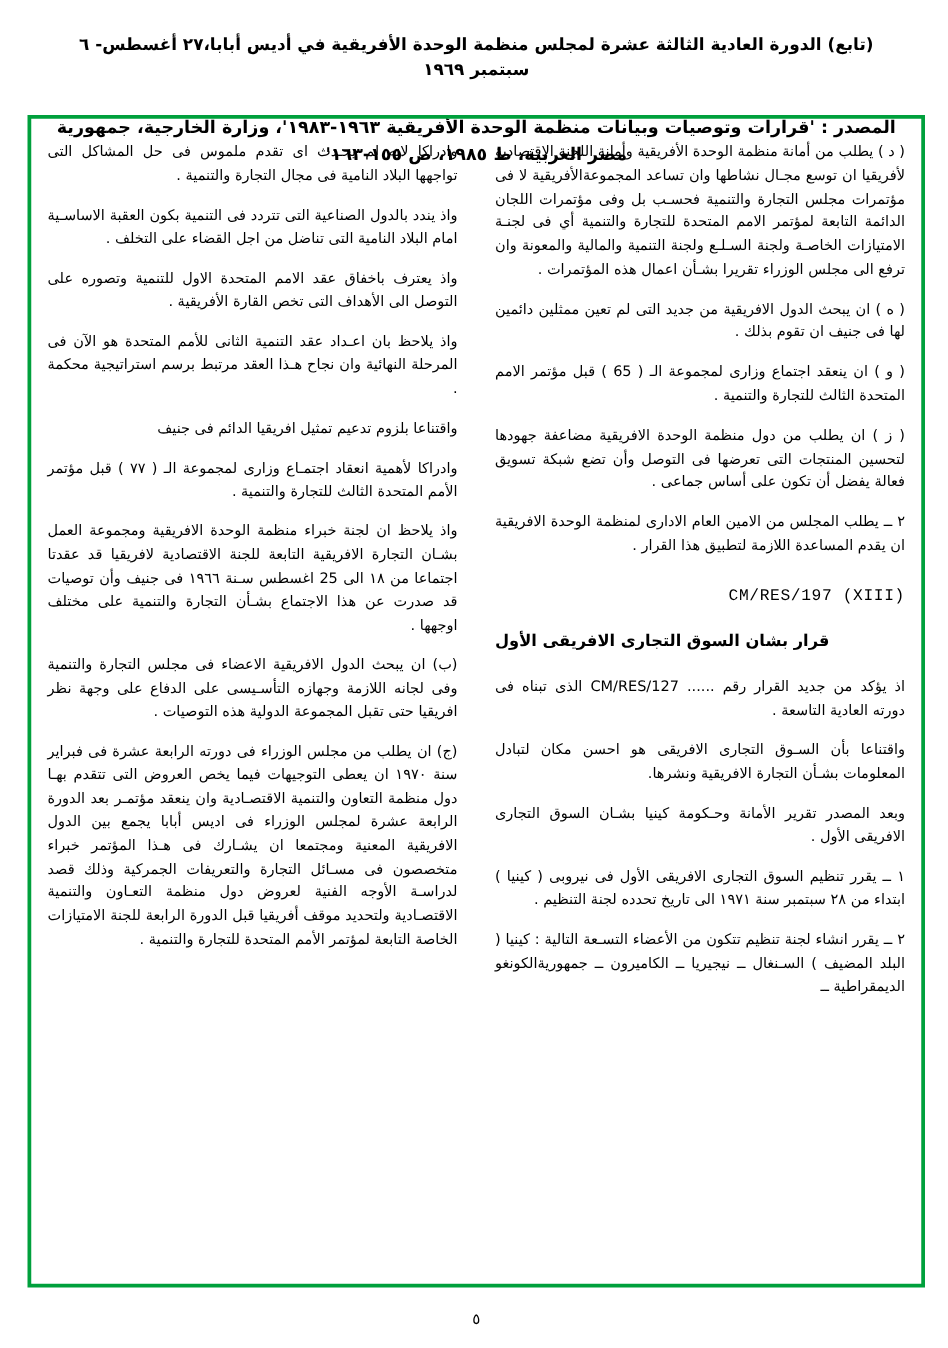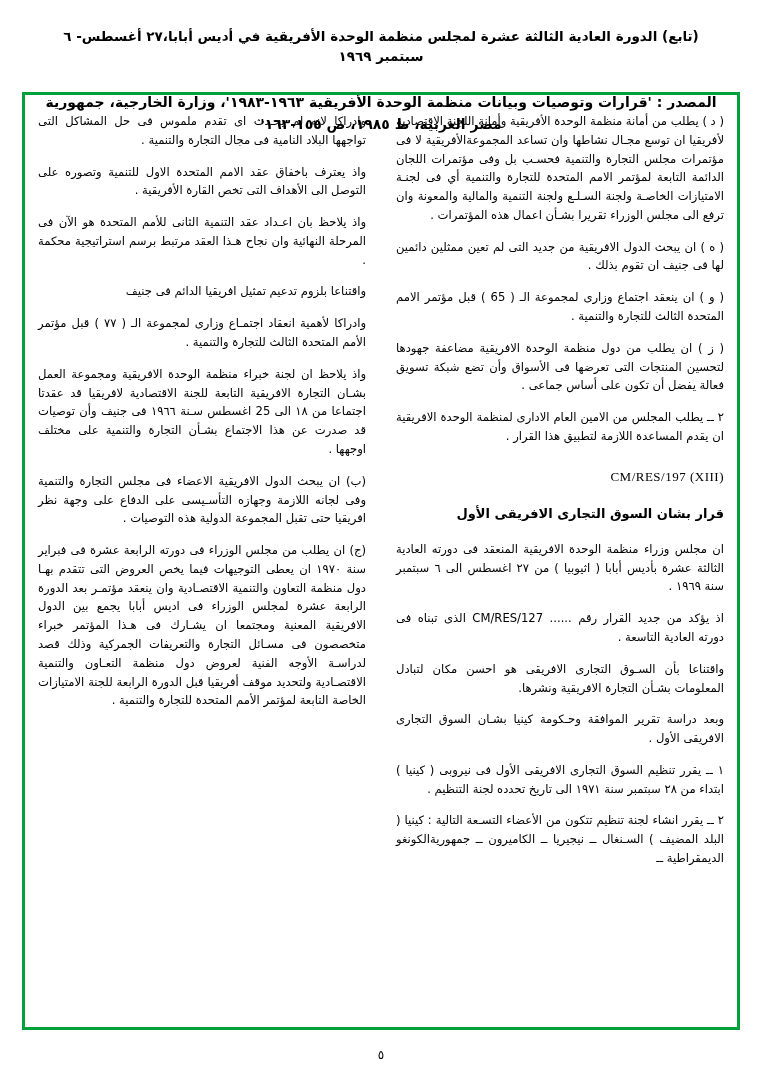"واذ يندد بالدول الصناعية التى" p { html: none -> <p>واذ يندد بالدول الصناعية التى تتردد فى التنمية بكون العقبة الاساسـية امام البلاد النامية التى تناضل من اجل القضاء على التخلف .</p> }
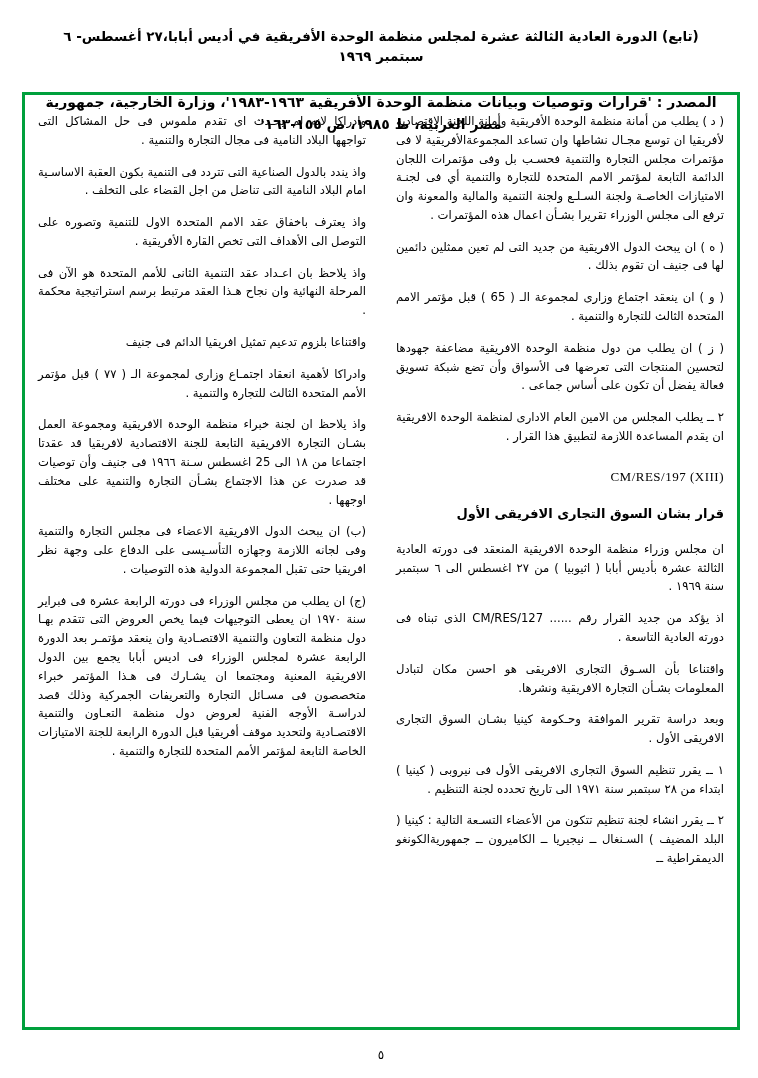"( ز ) ان يطلب" p { text: الأسواق -> التوصل }
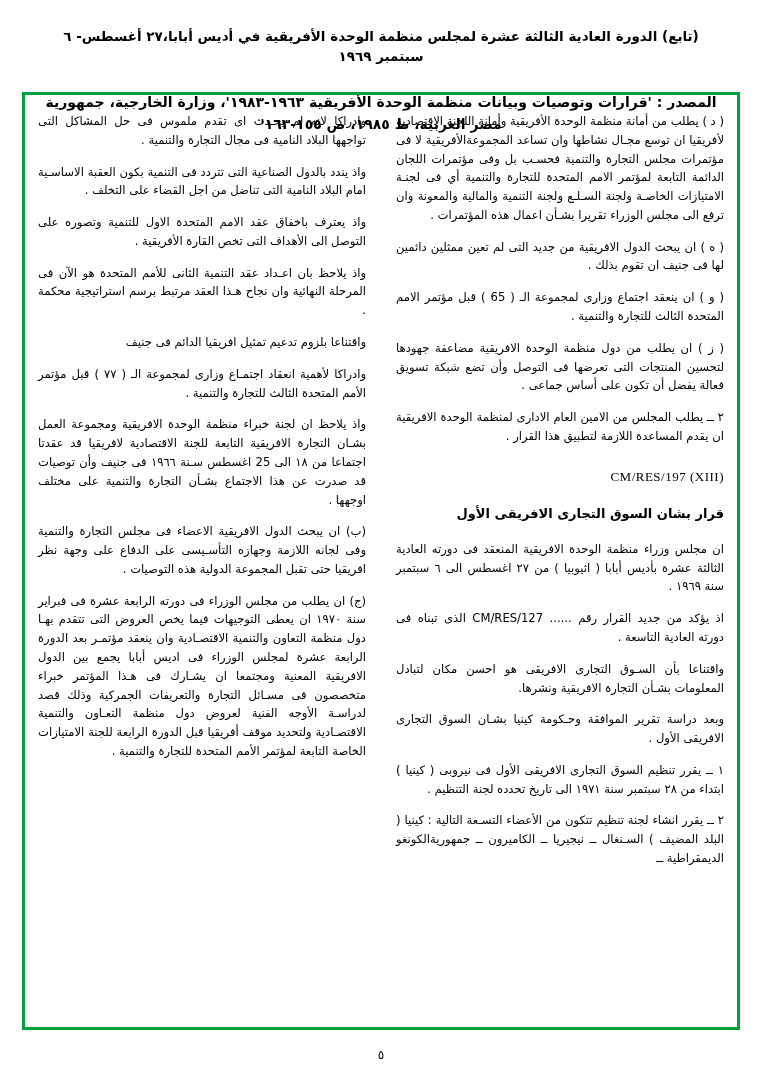"CM/RES/197 (XIII)" .res-code { font-family: Liberation Serif, serif -> Liberation Mono, monospace }
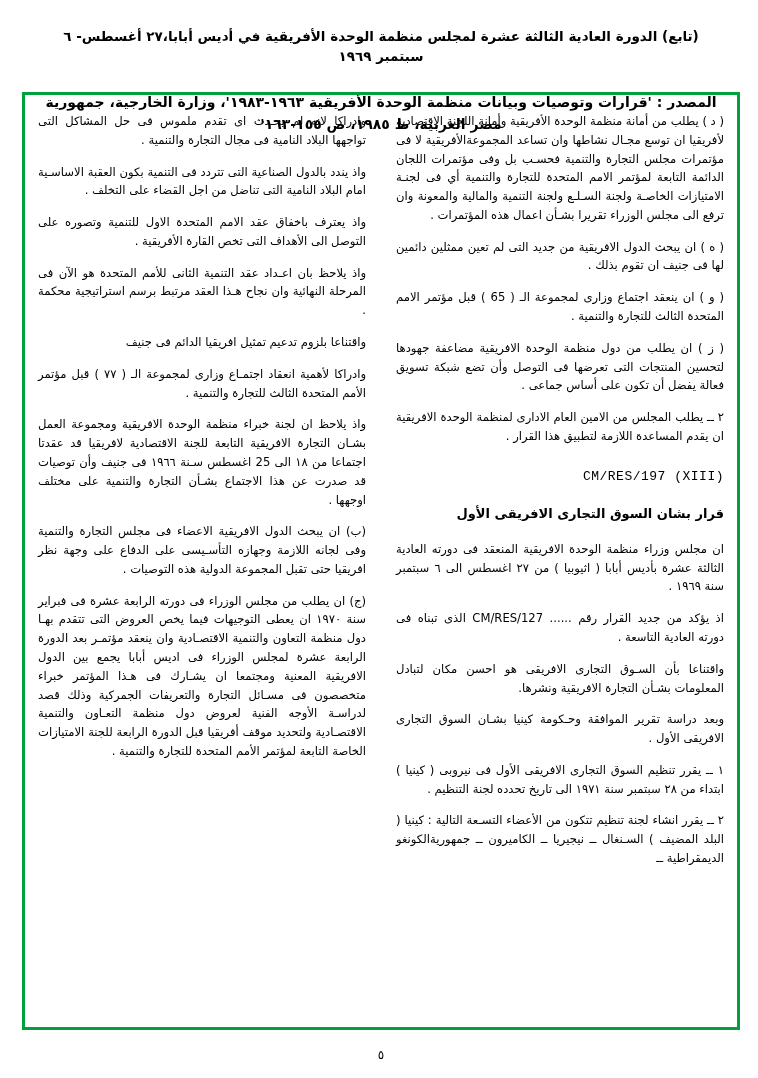"قرار بشان السوق التجارى الافريقى" .res-title { text-align: right -> left }
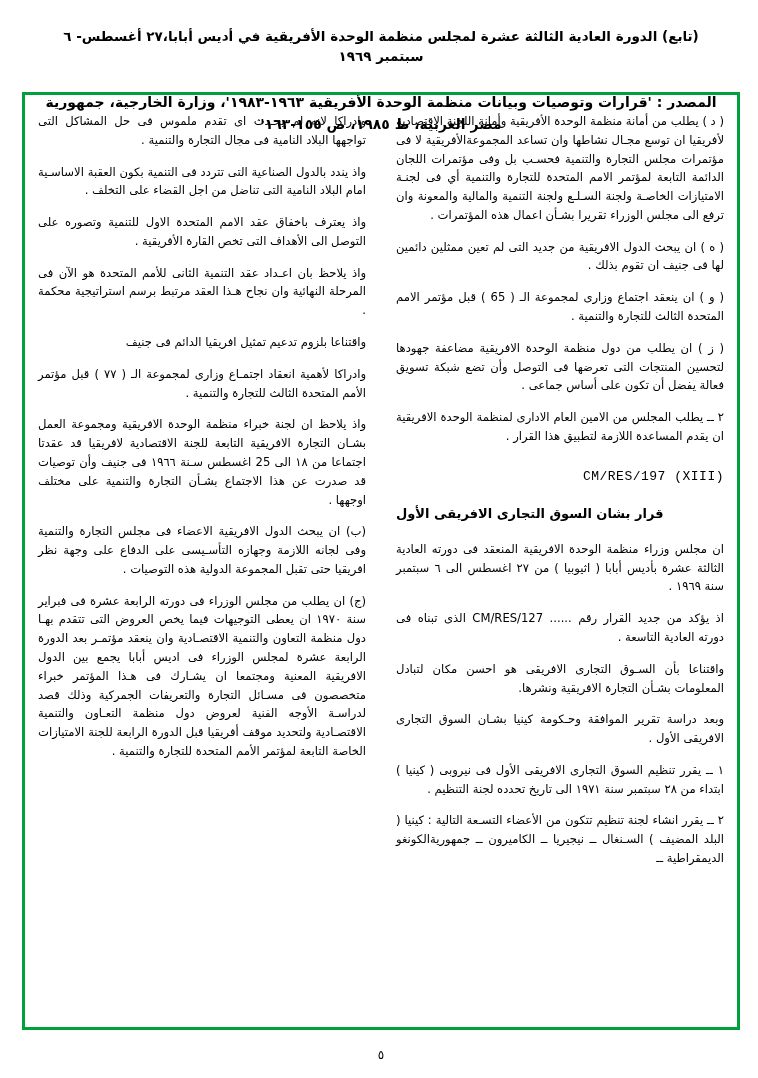"ان مجلس وزراء منظمة الوحدة" p { html: <p>ان مجلس وزراء منظمة الوحدة الافريقية المنعقد فى دورته العادية الثالثة عشرة بأديس أبابا ( اثيوبيا ) من ٢٧ اغسطس الى ٦ سبتمبر سنة ١٩٦٩ .</p> -> none }
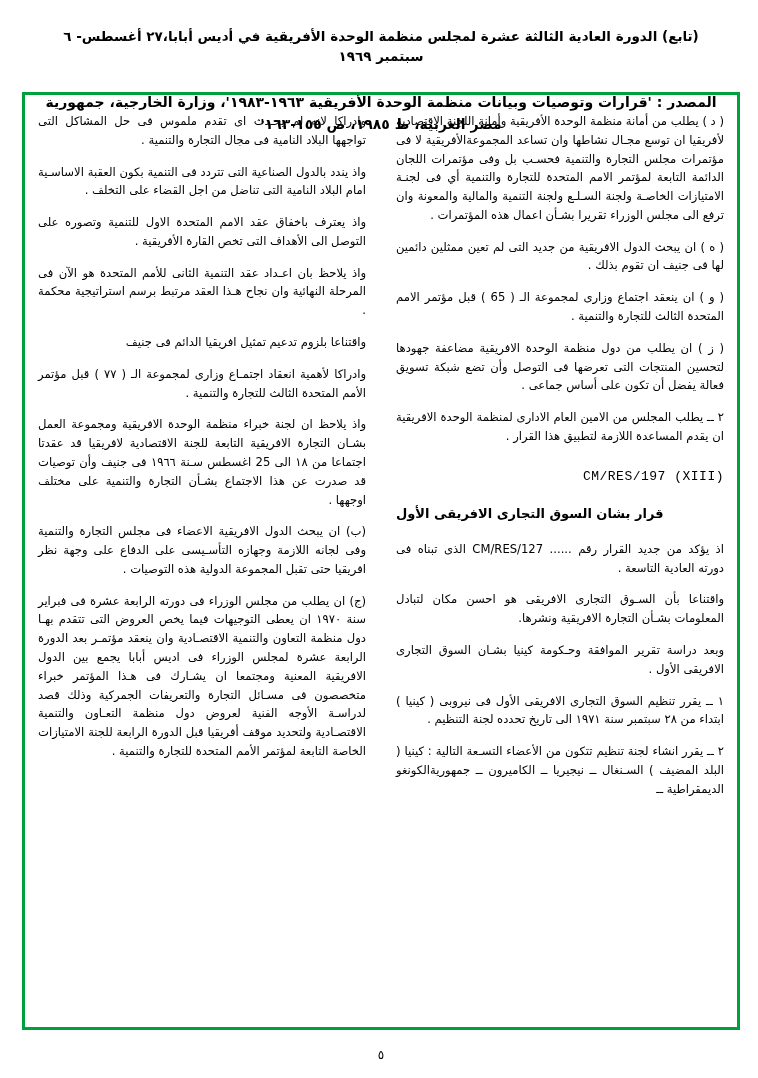"وبعد دراسة تقرير الموافقة وحـكومة" p { text: دراسة تقرير الموافقة -> المصدر تقرير الأمانة }
